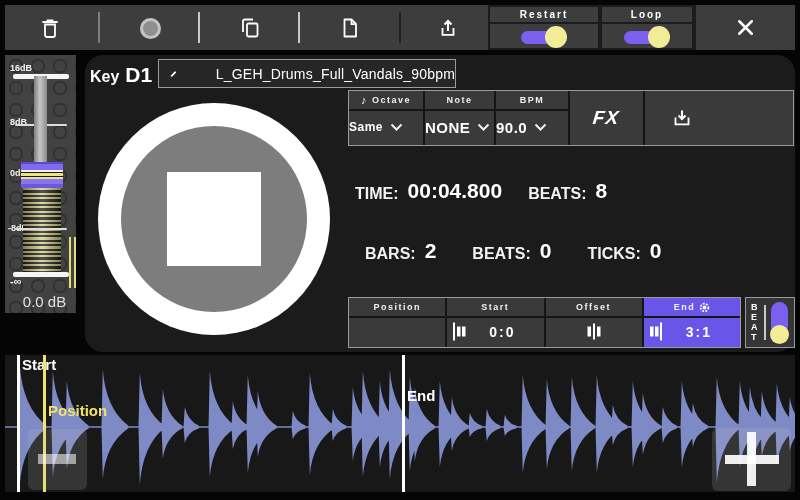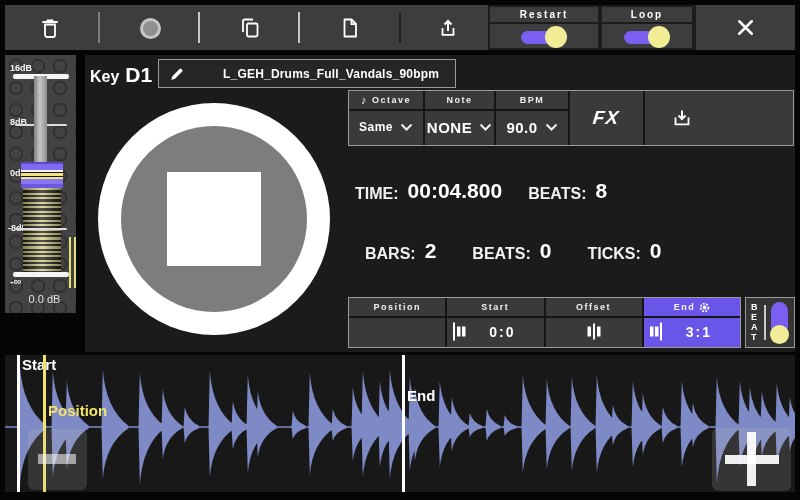"Key" .main { border-radius: none -> 18px }
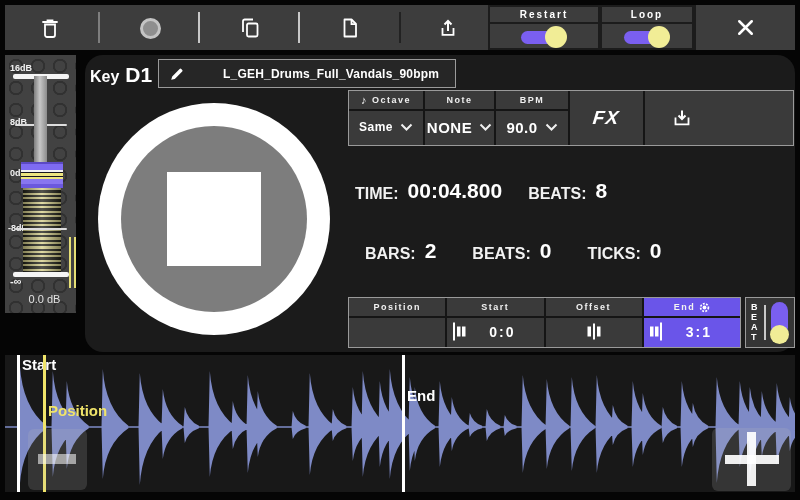"L_GEH_Drums_Full_Vandals_90bpm" .filebox span { font-size: 12px -> 14px; font-weight: bold -> normal }
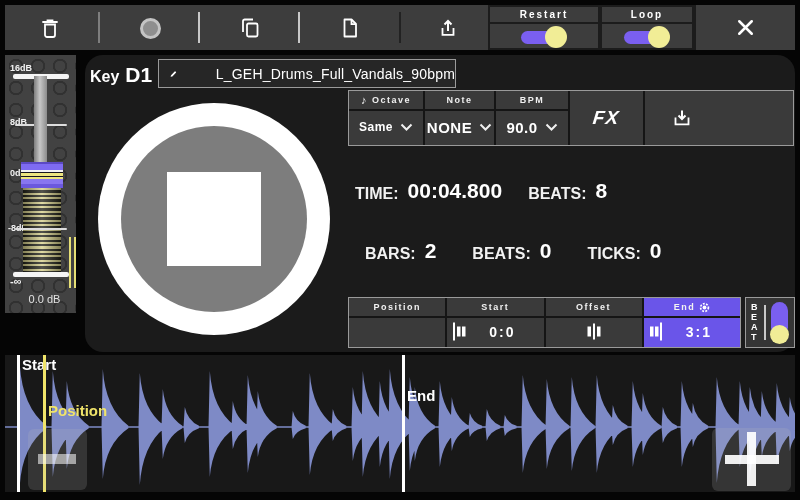"Same" .ap-val { justify-content: center -> none }
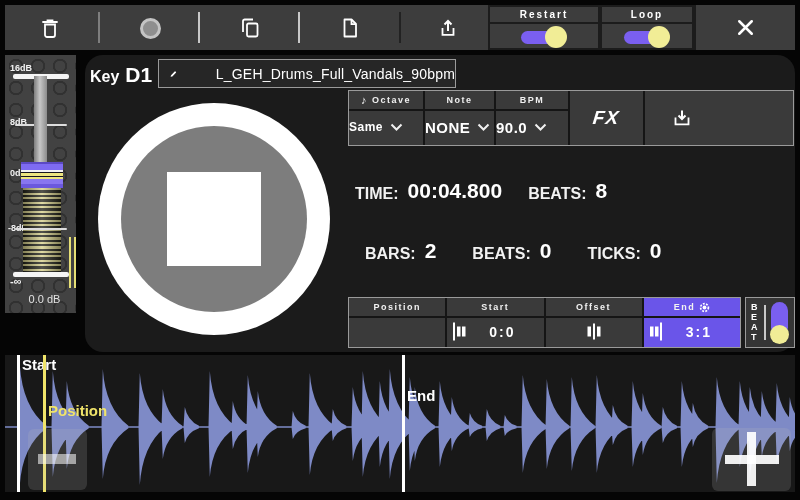"0.0 dB" .db-value { font-size: 11px -> 15px }
